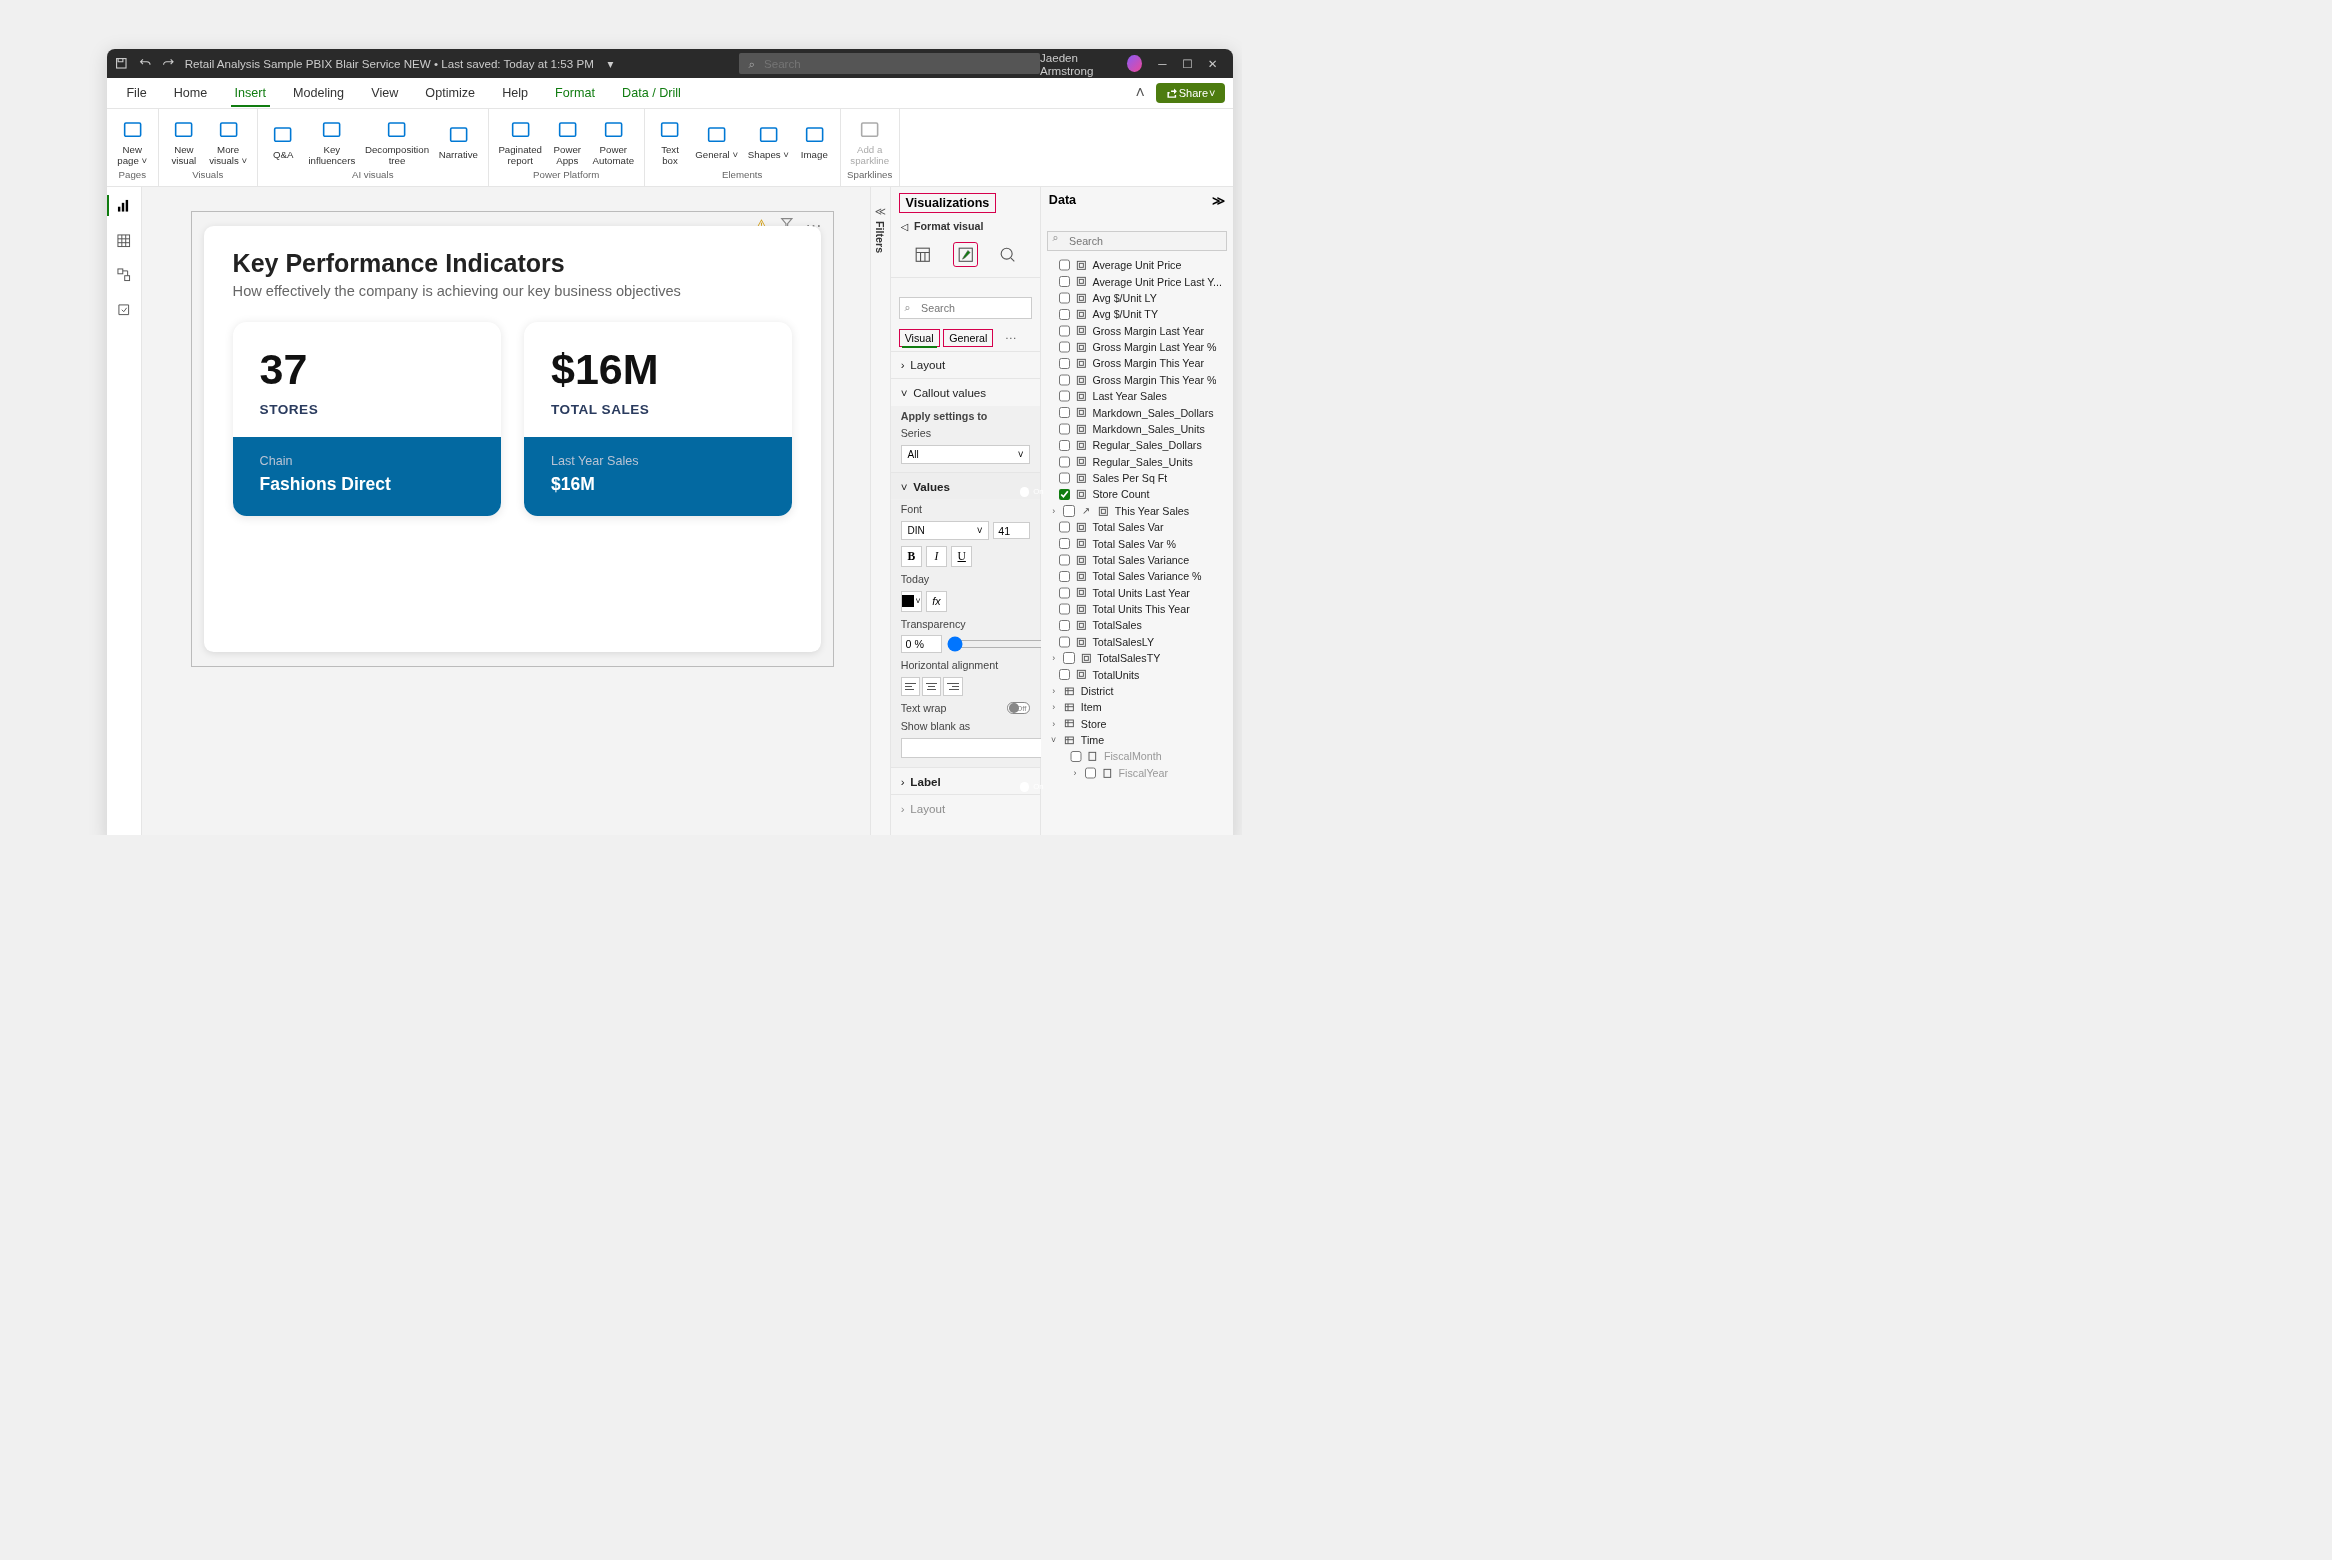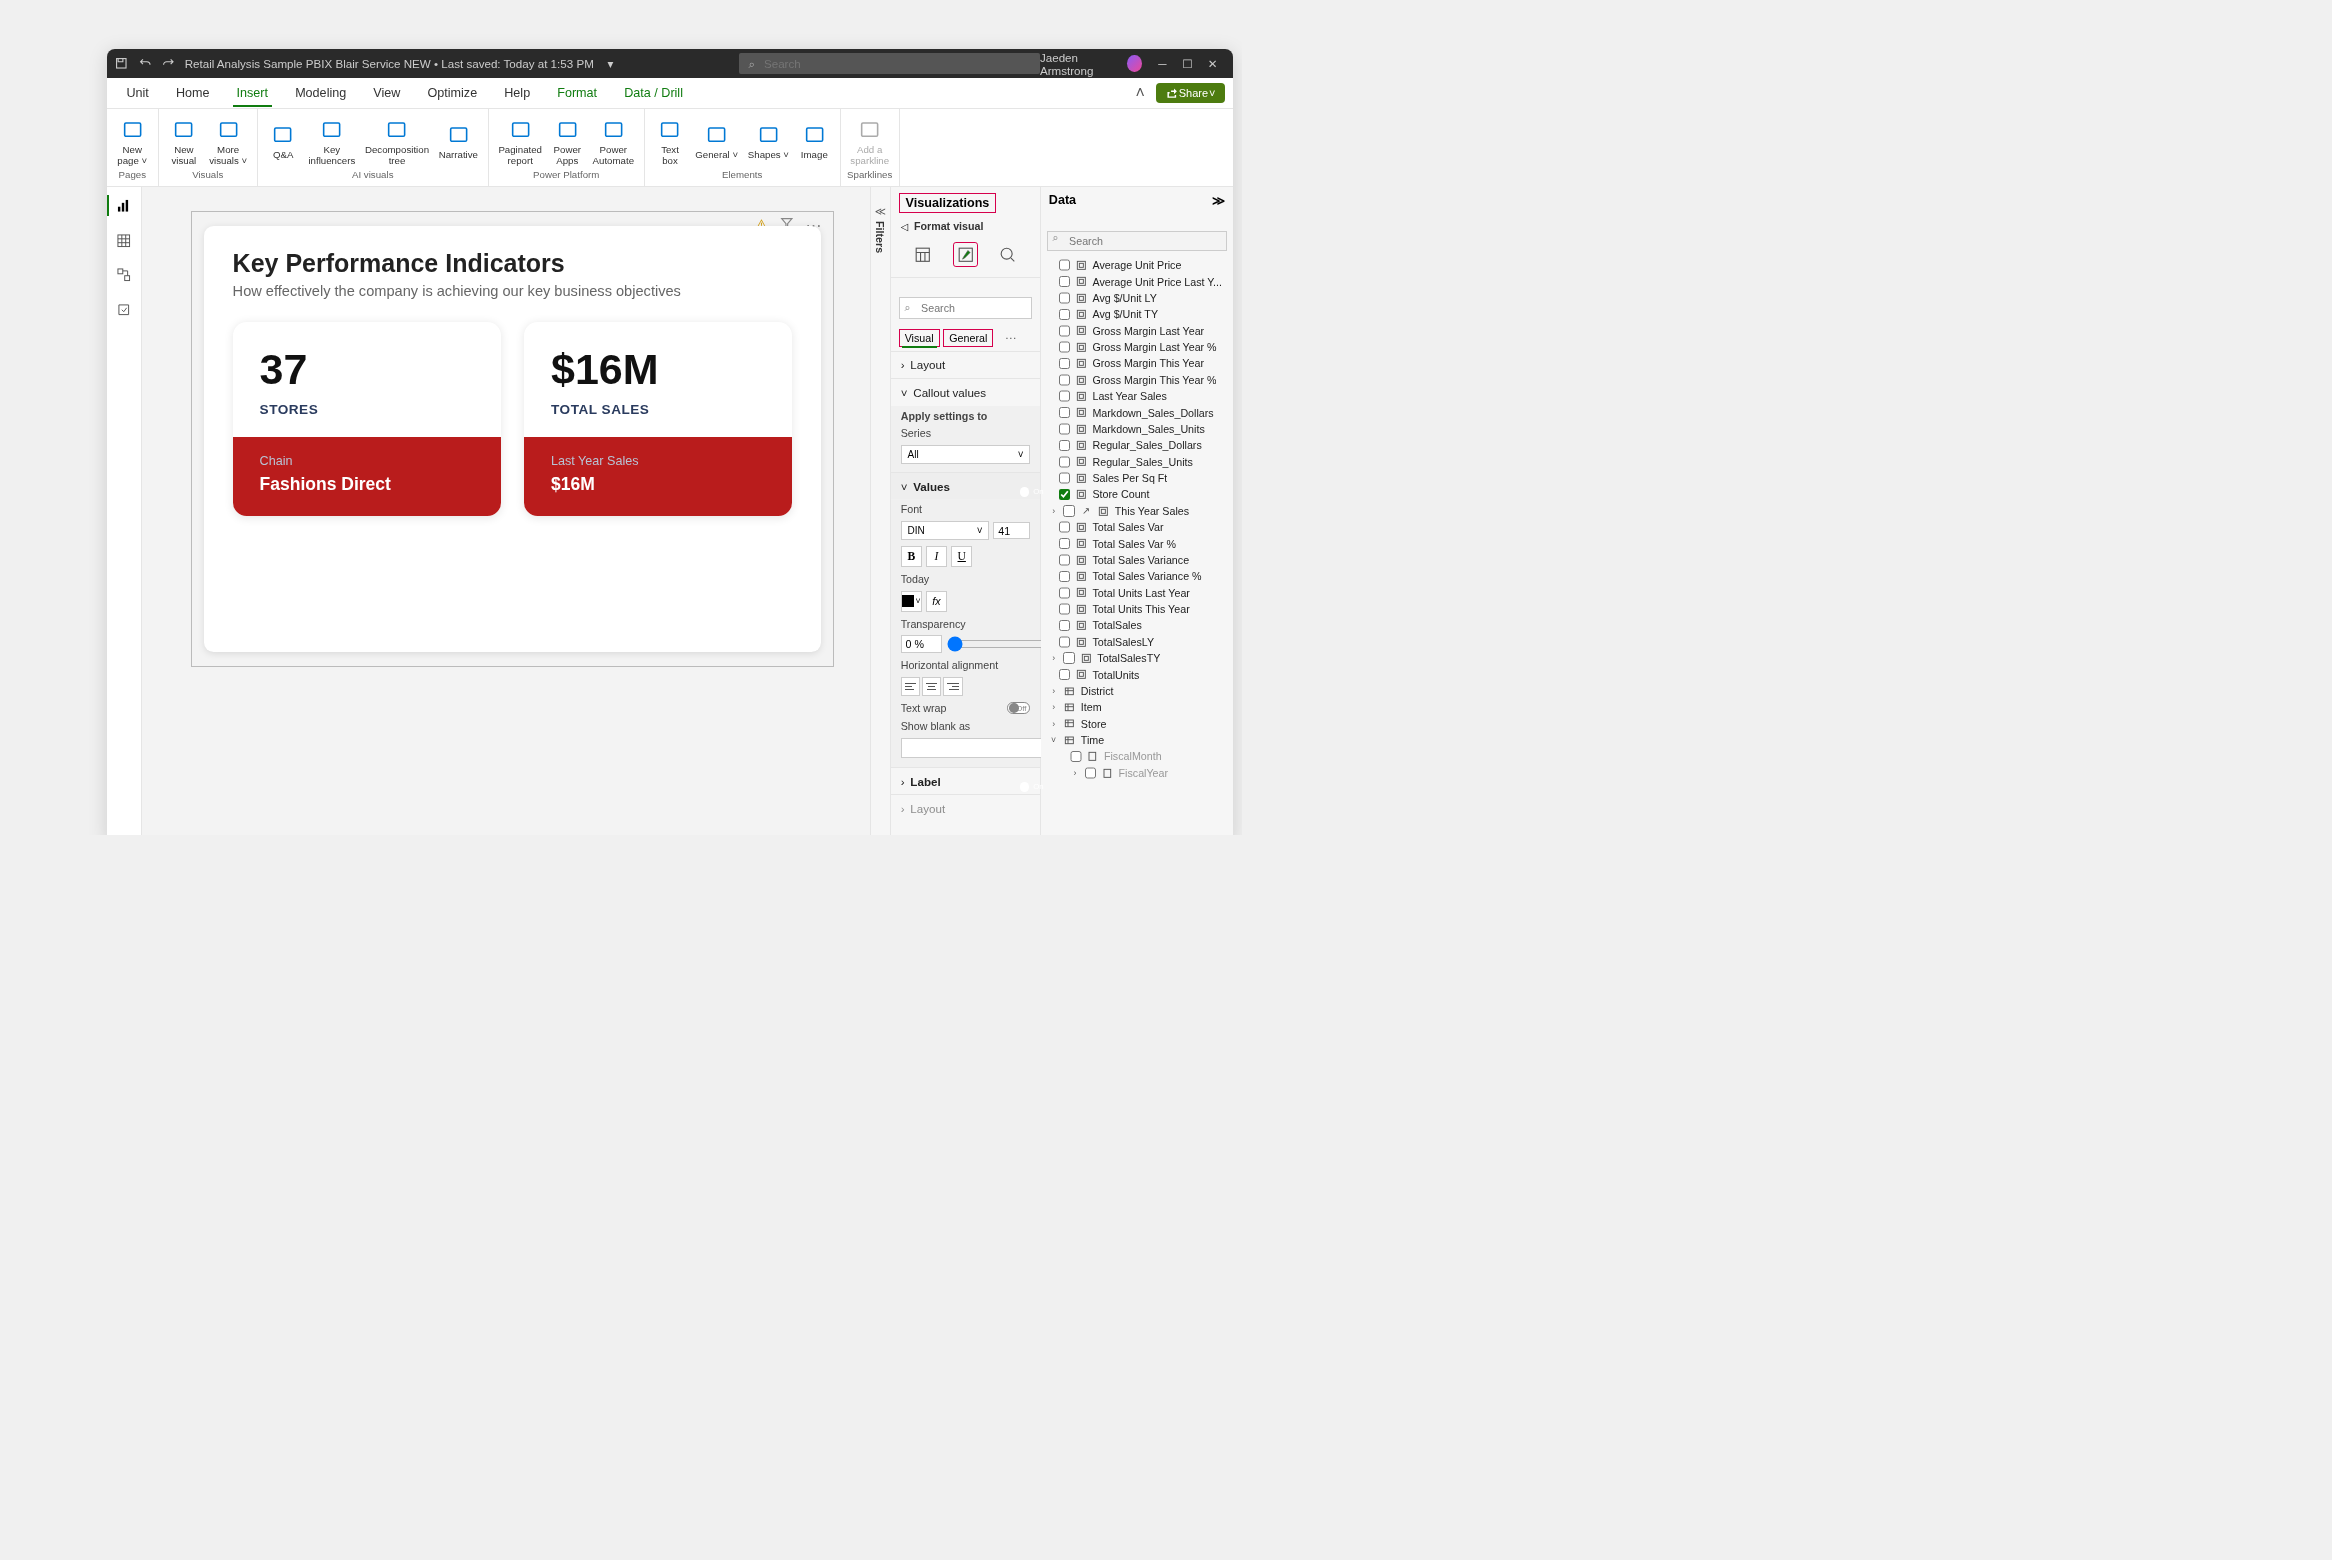"Unit" div.menu-item { text: Unit -> File }
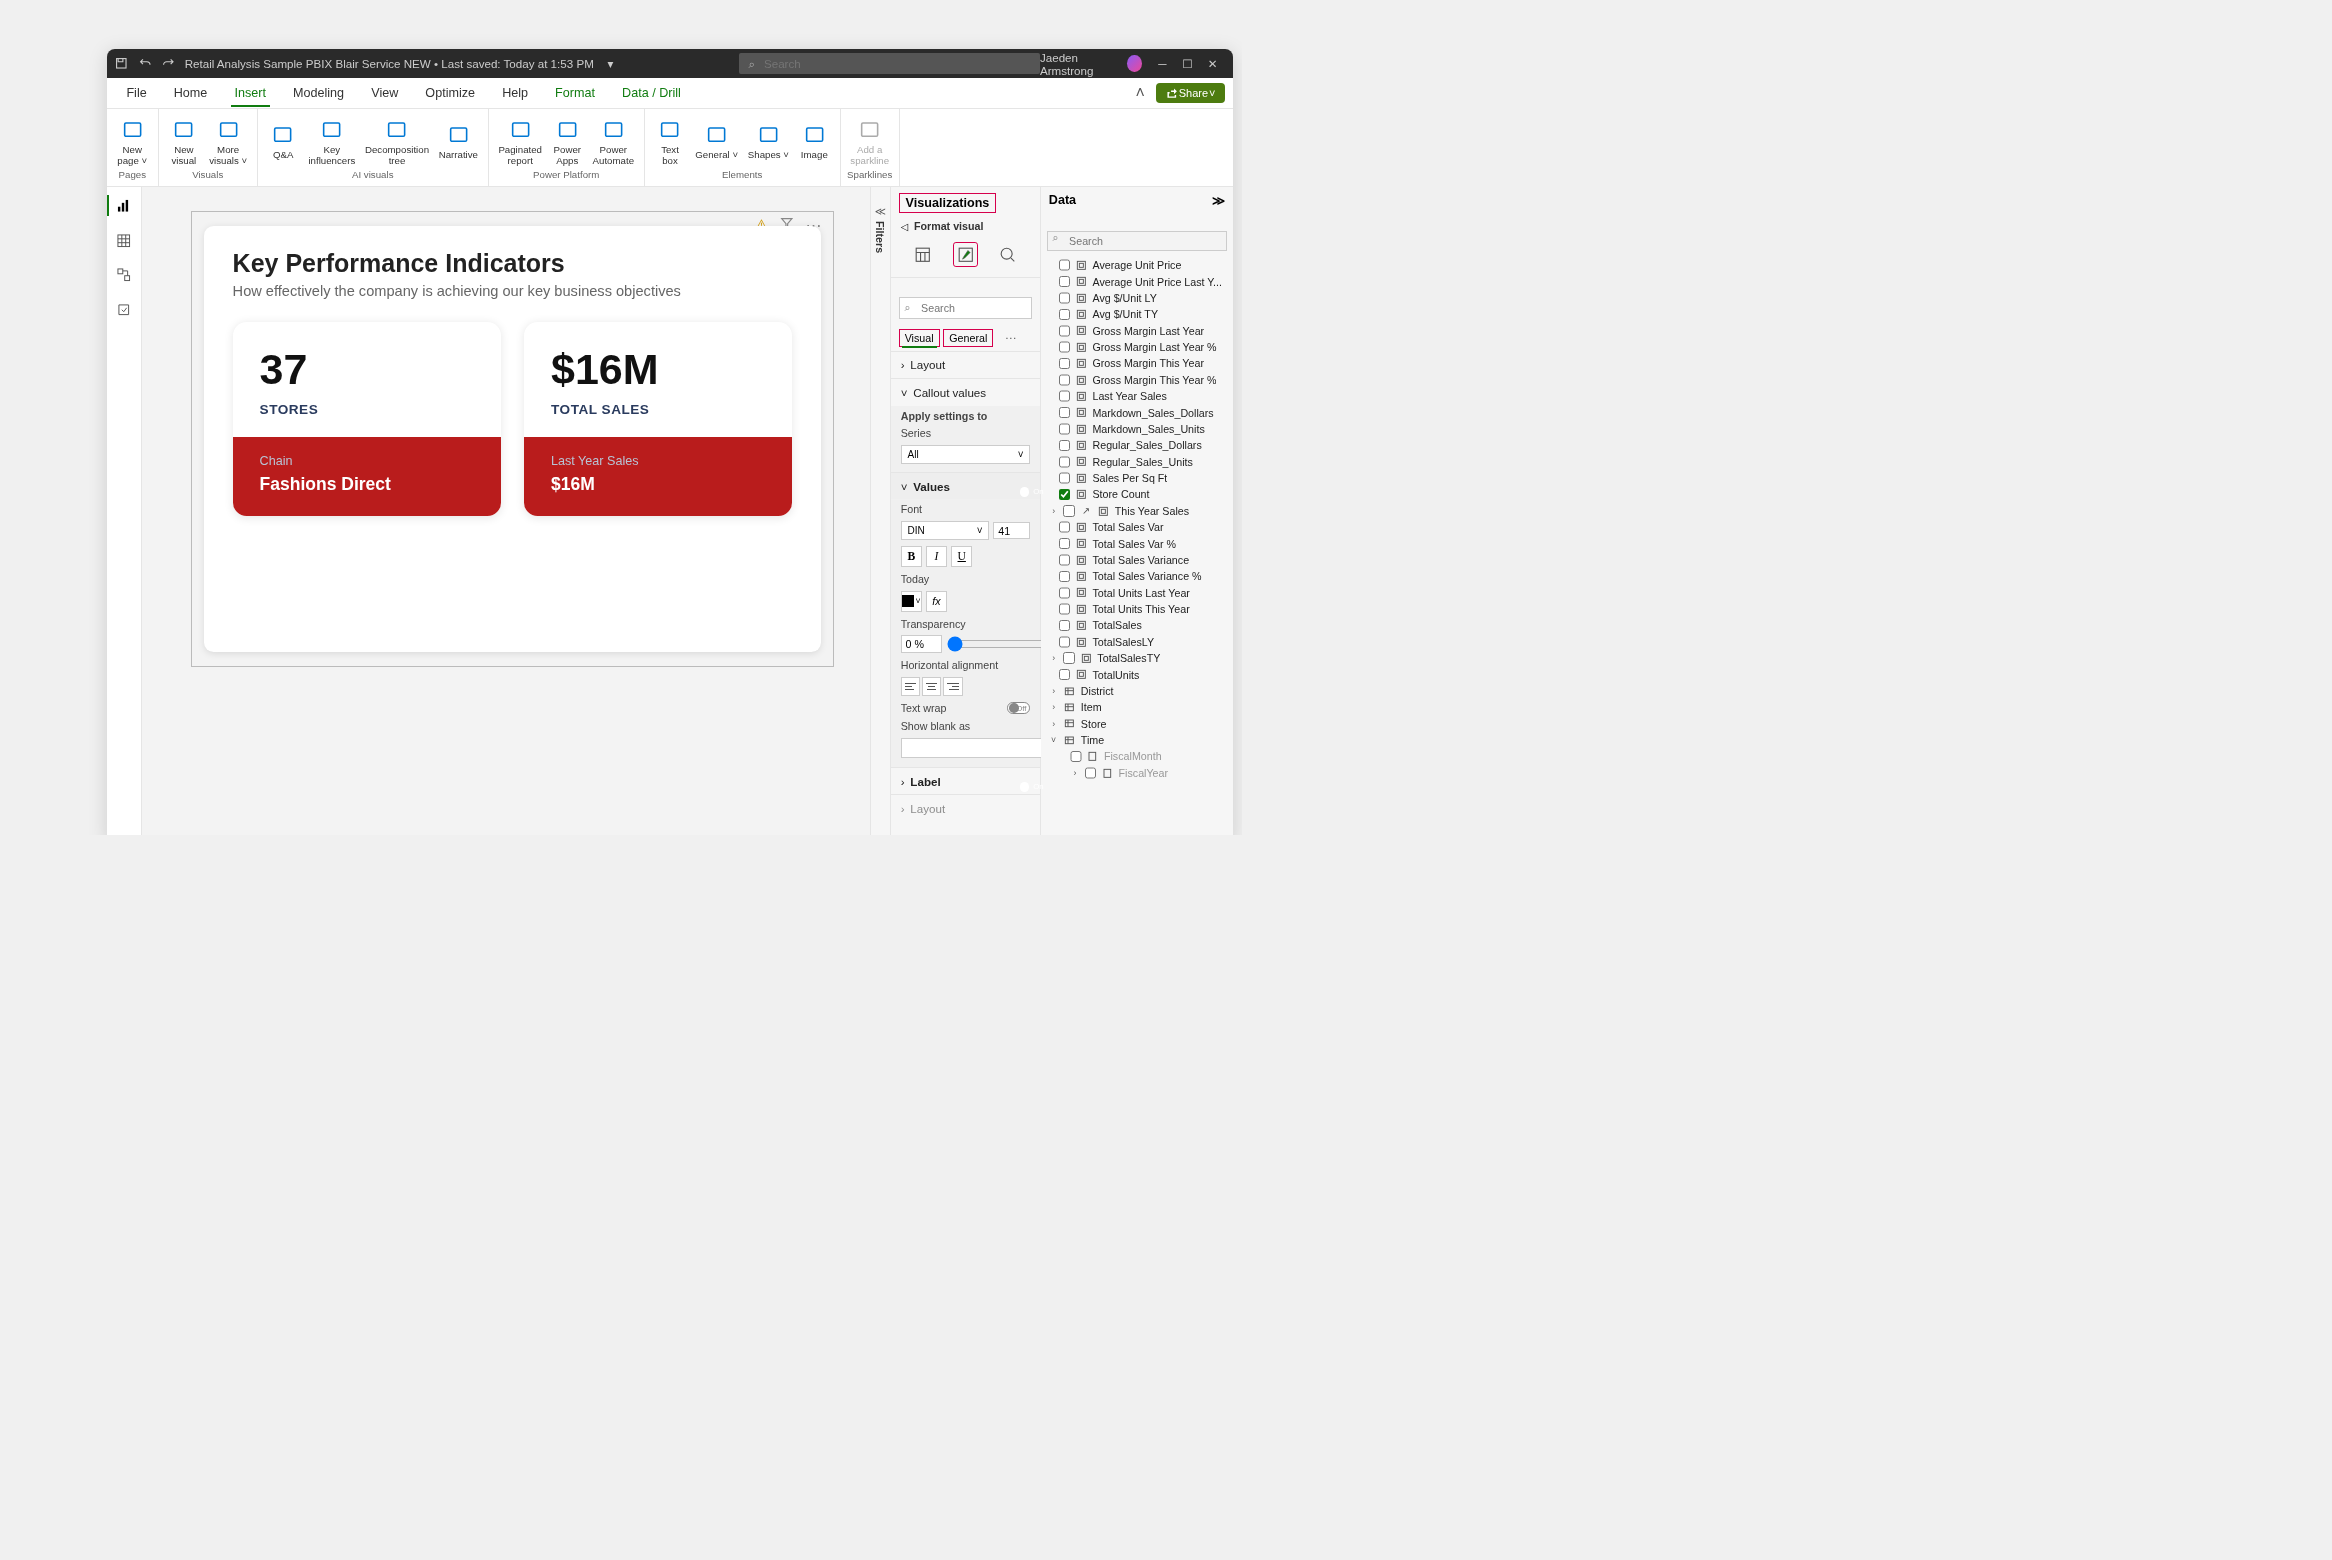"Chain" .card-bottom { background: #b91c1c -> #0369a1 }
